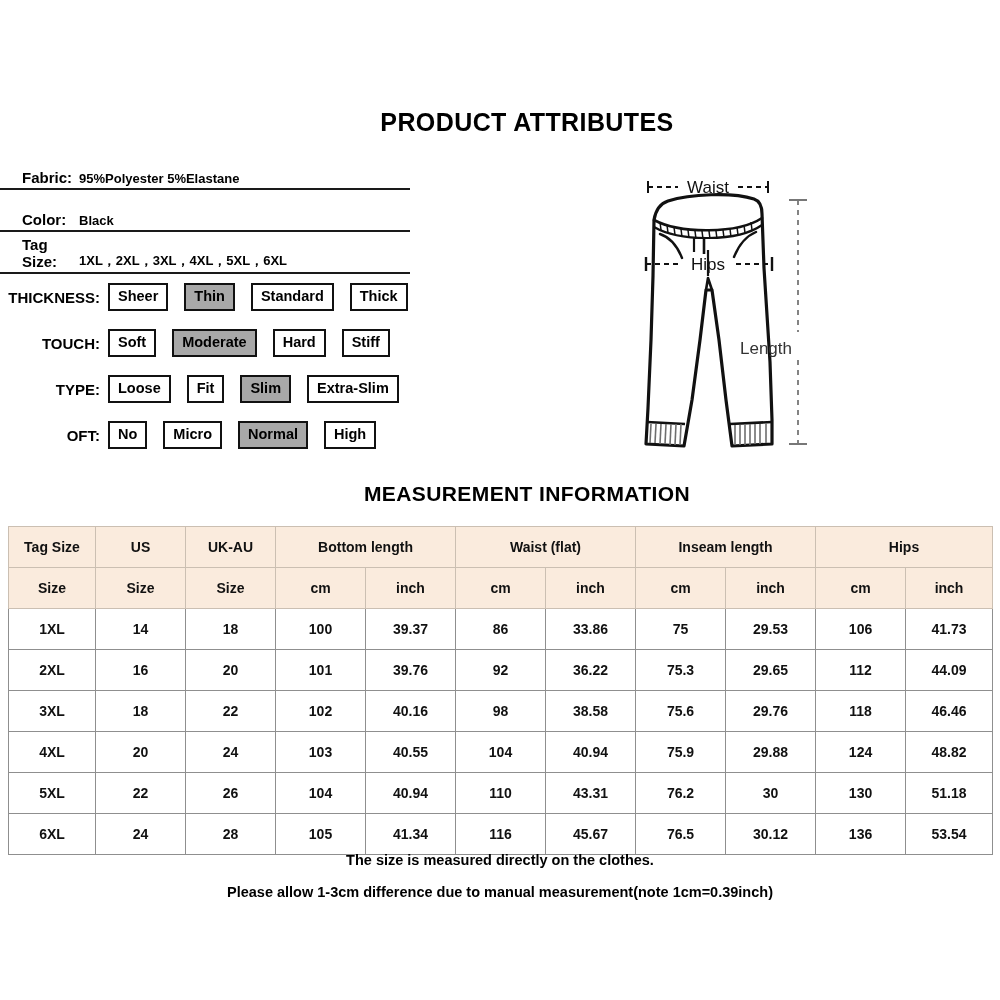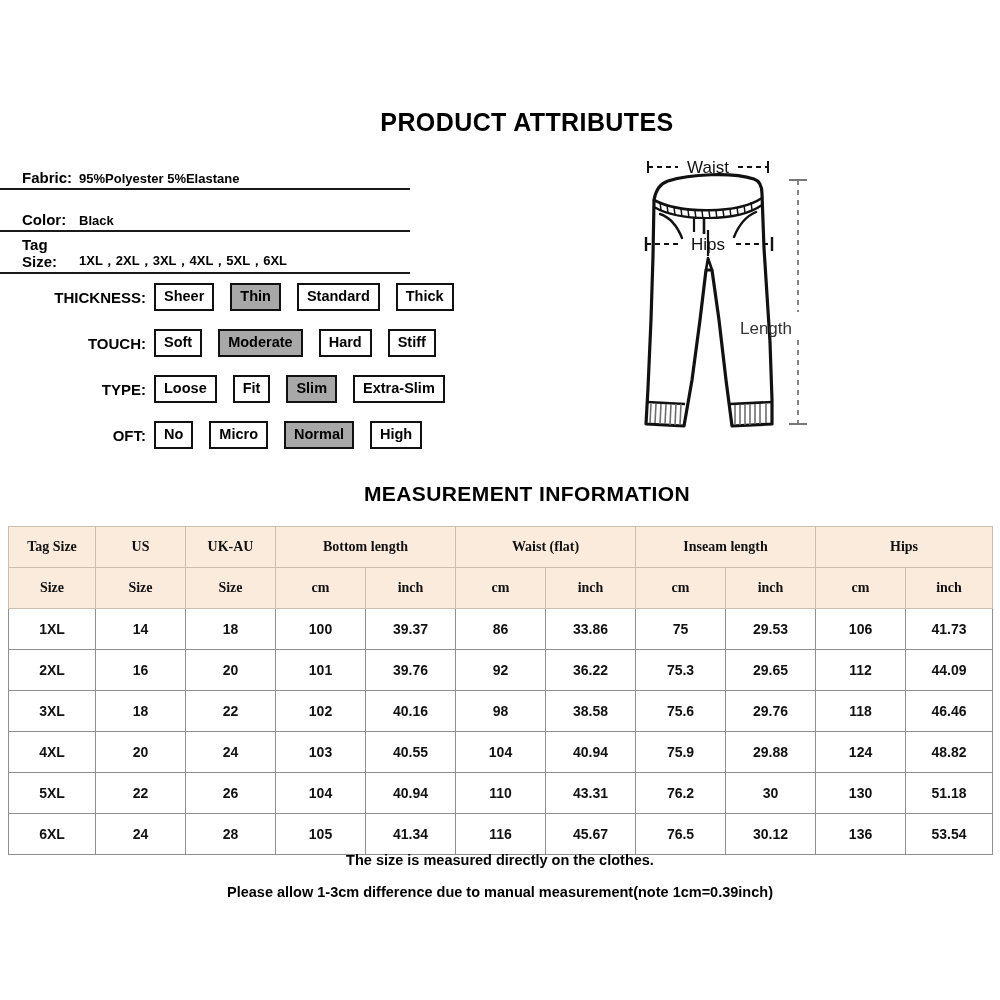"Waist" #diagram { top: 152px -> 172px }
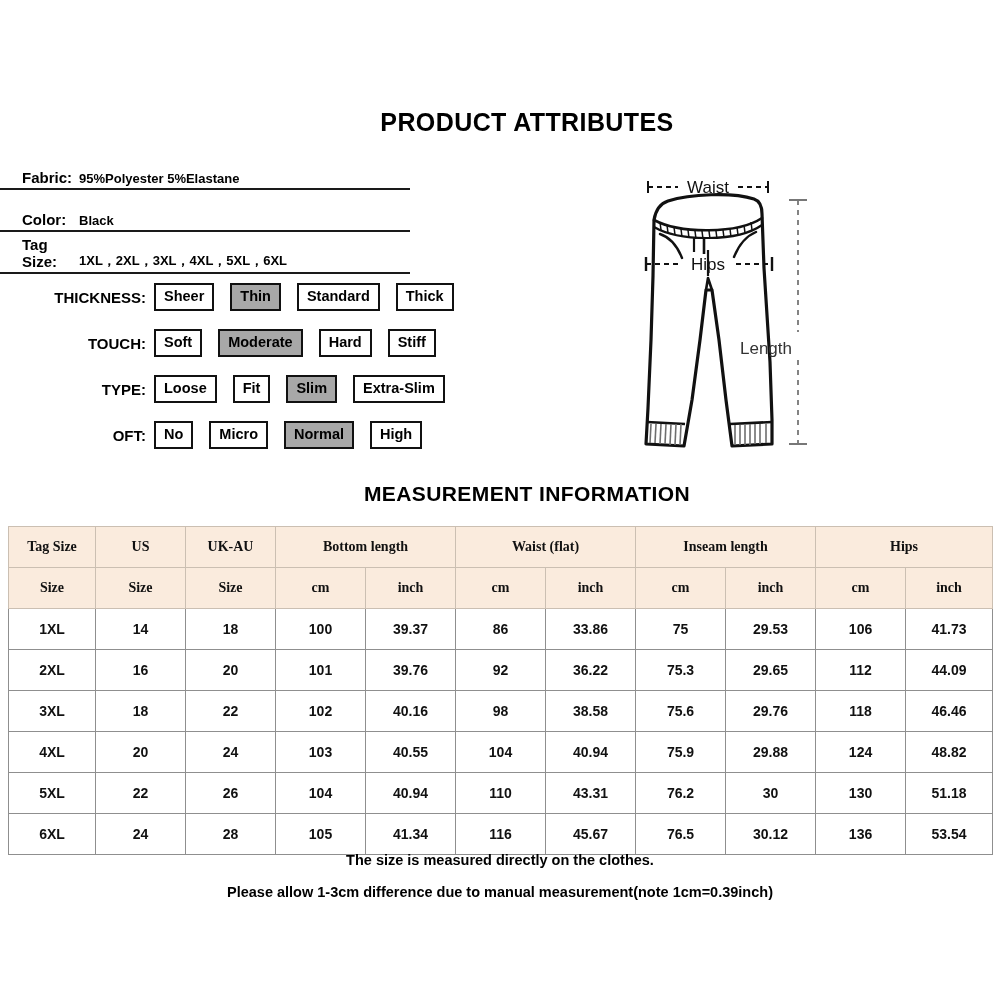"THICKNESS:" .opt-row { margin-left: 46px -> none }
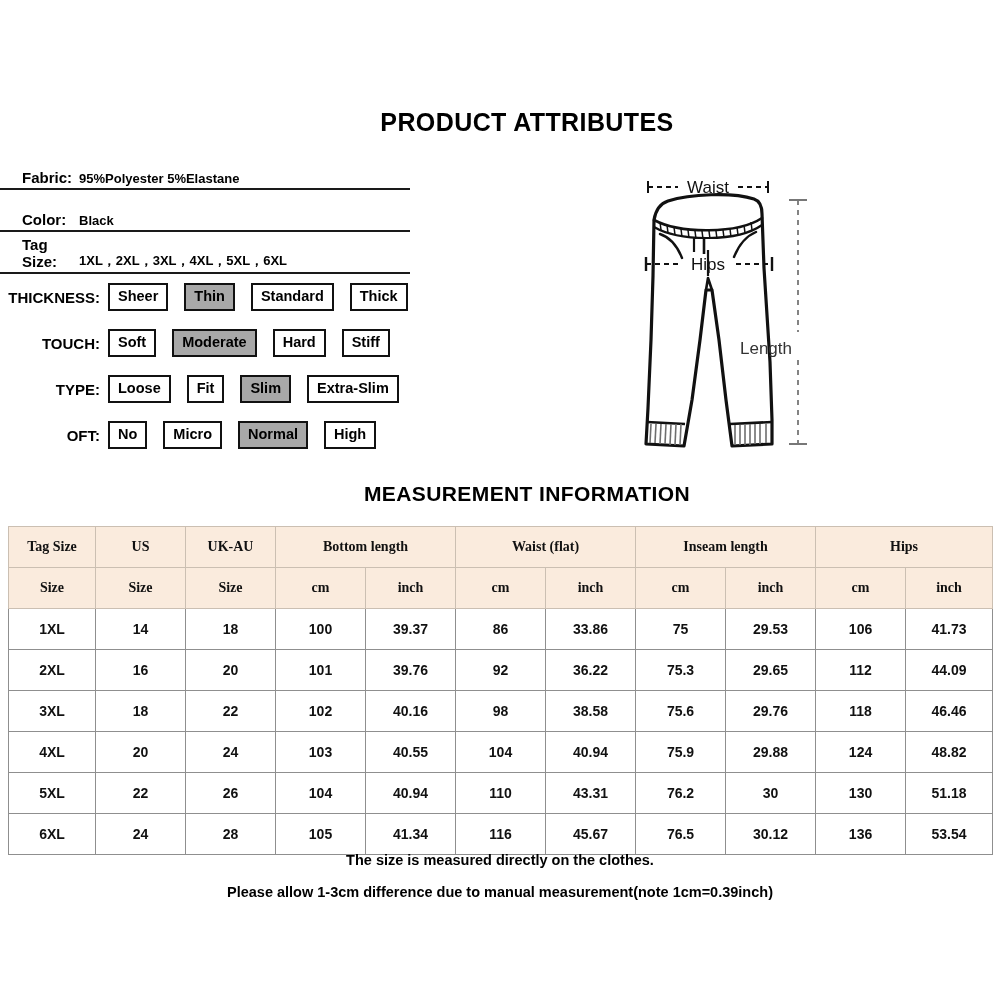"Tag Size" #measure-table thead td { font-family: Liberation Serif, serif -> none }
